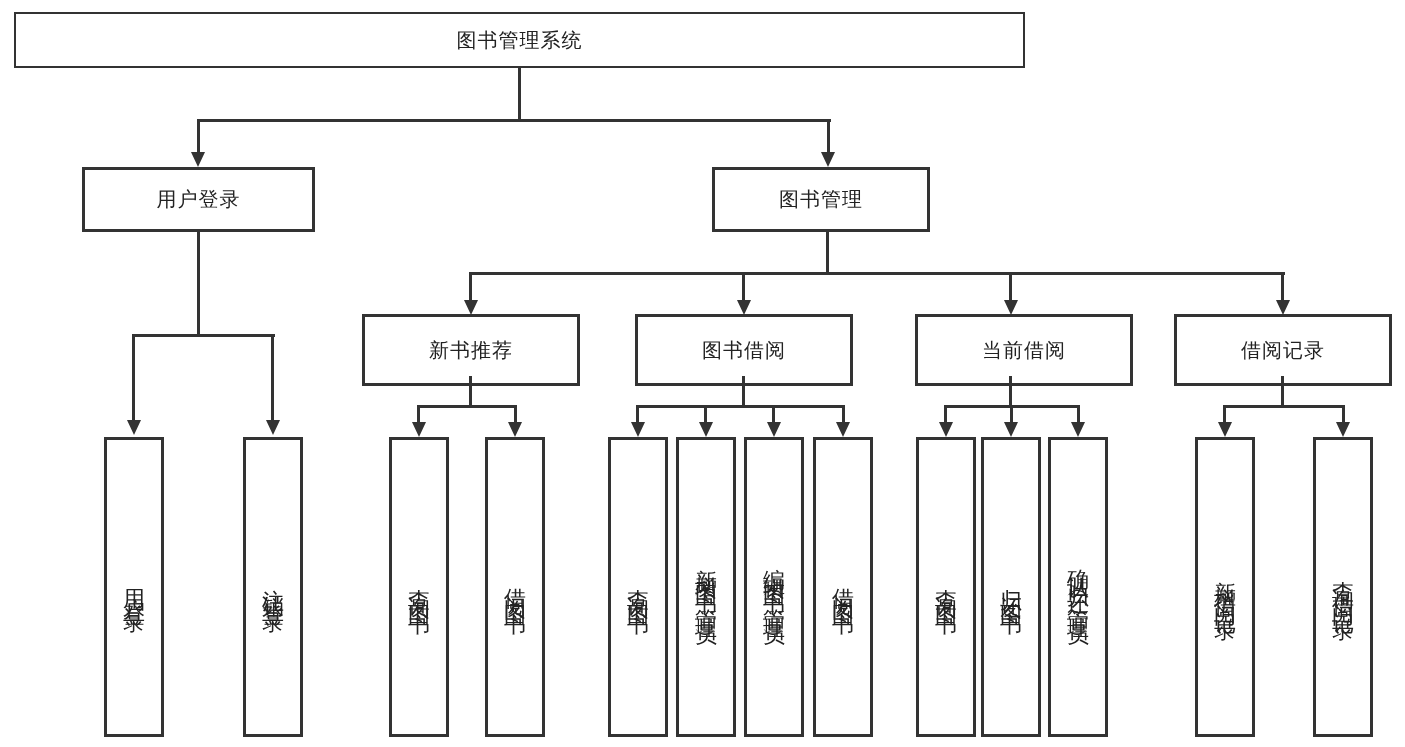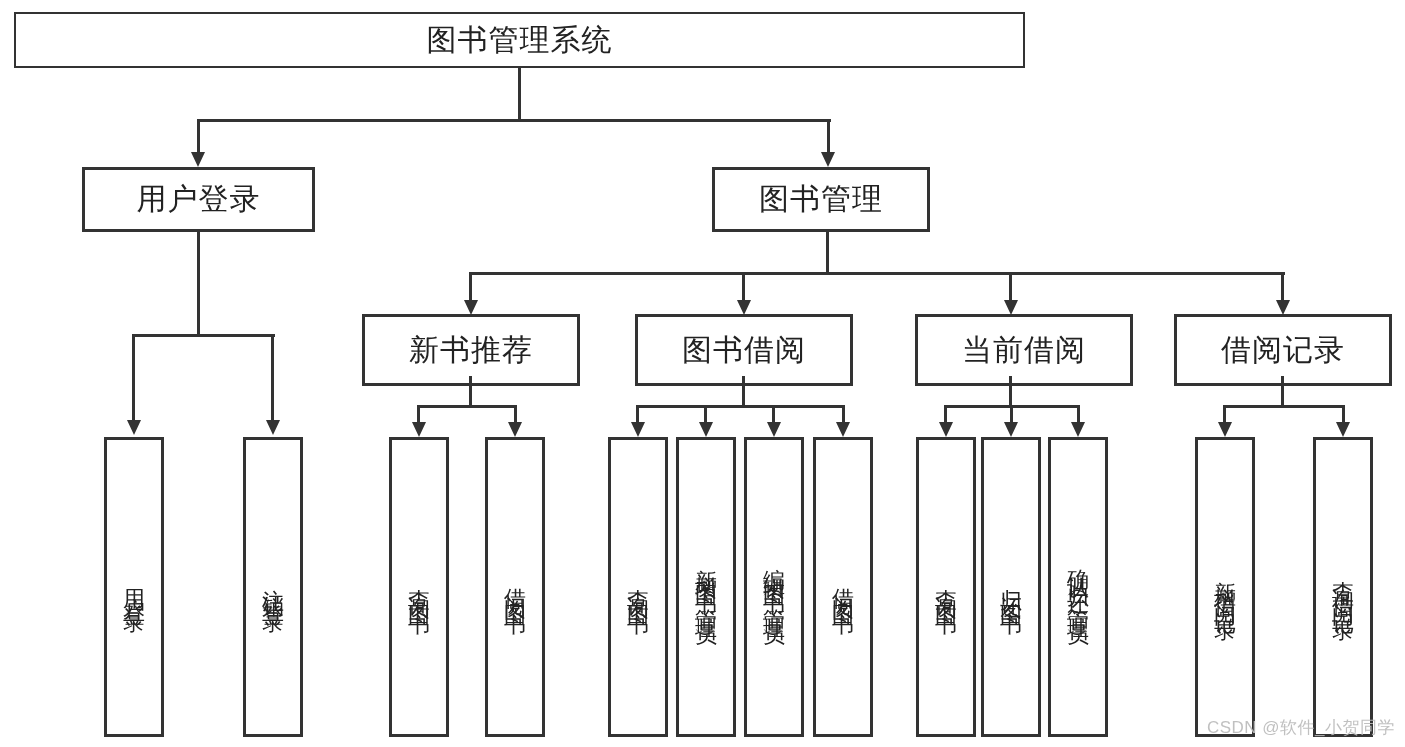"图书管理系统" .box { font-size: 30px -> 20px }
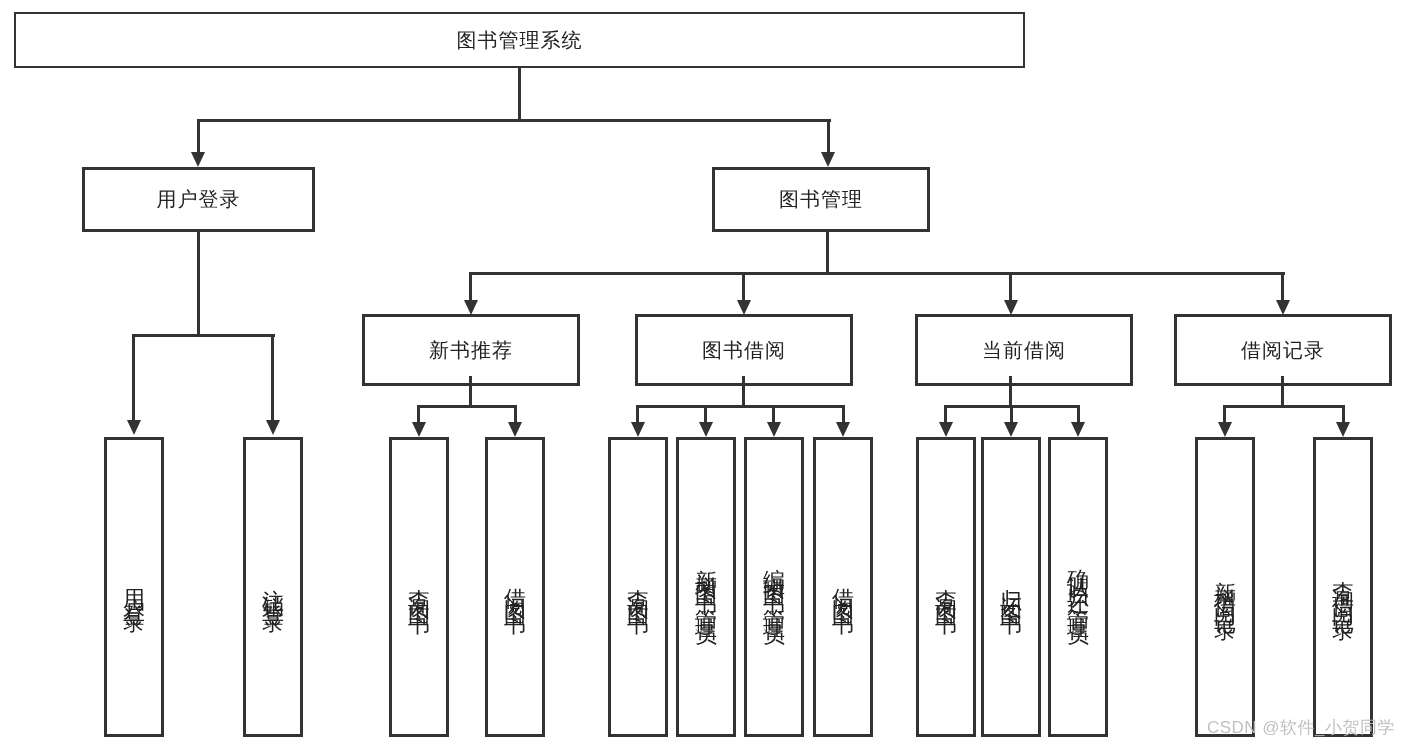"CSDN @软件_小贺同学" div.watermark { html: <div>CSDN @软件_小贺同学</div> -> none }
